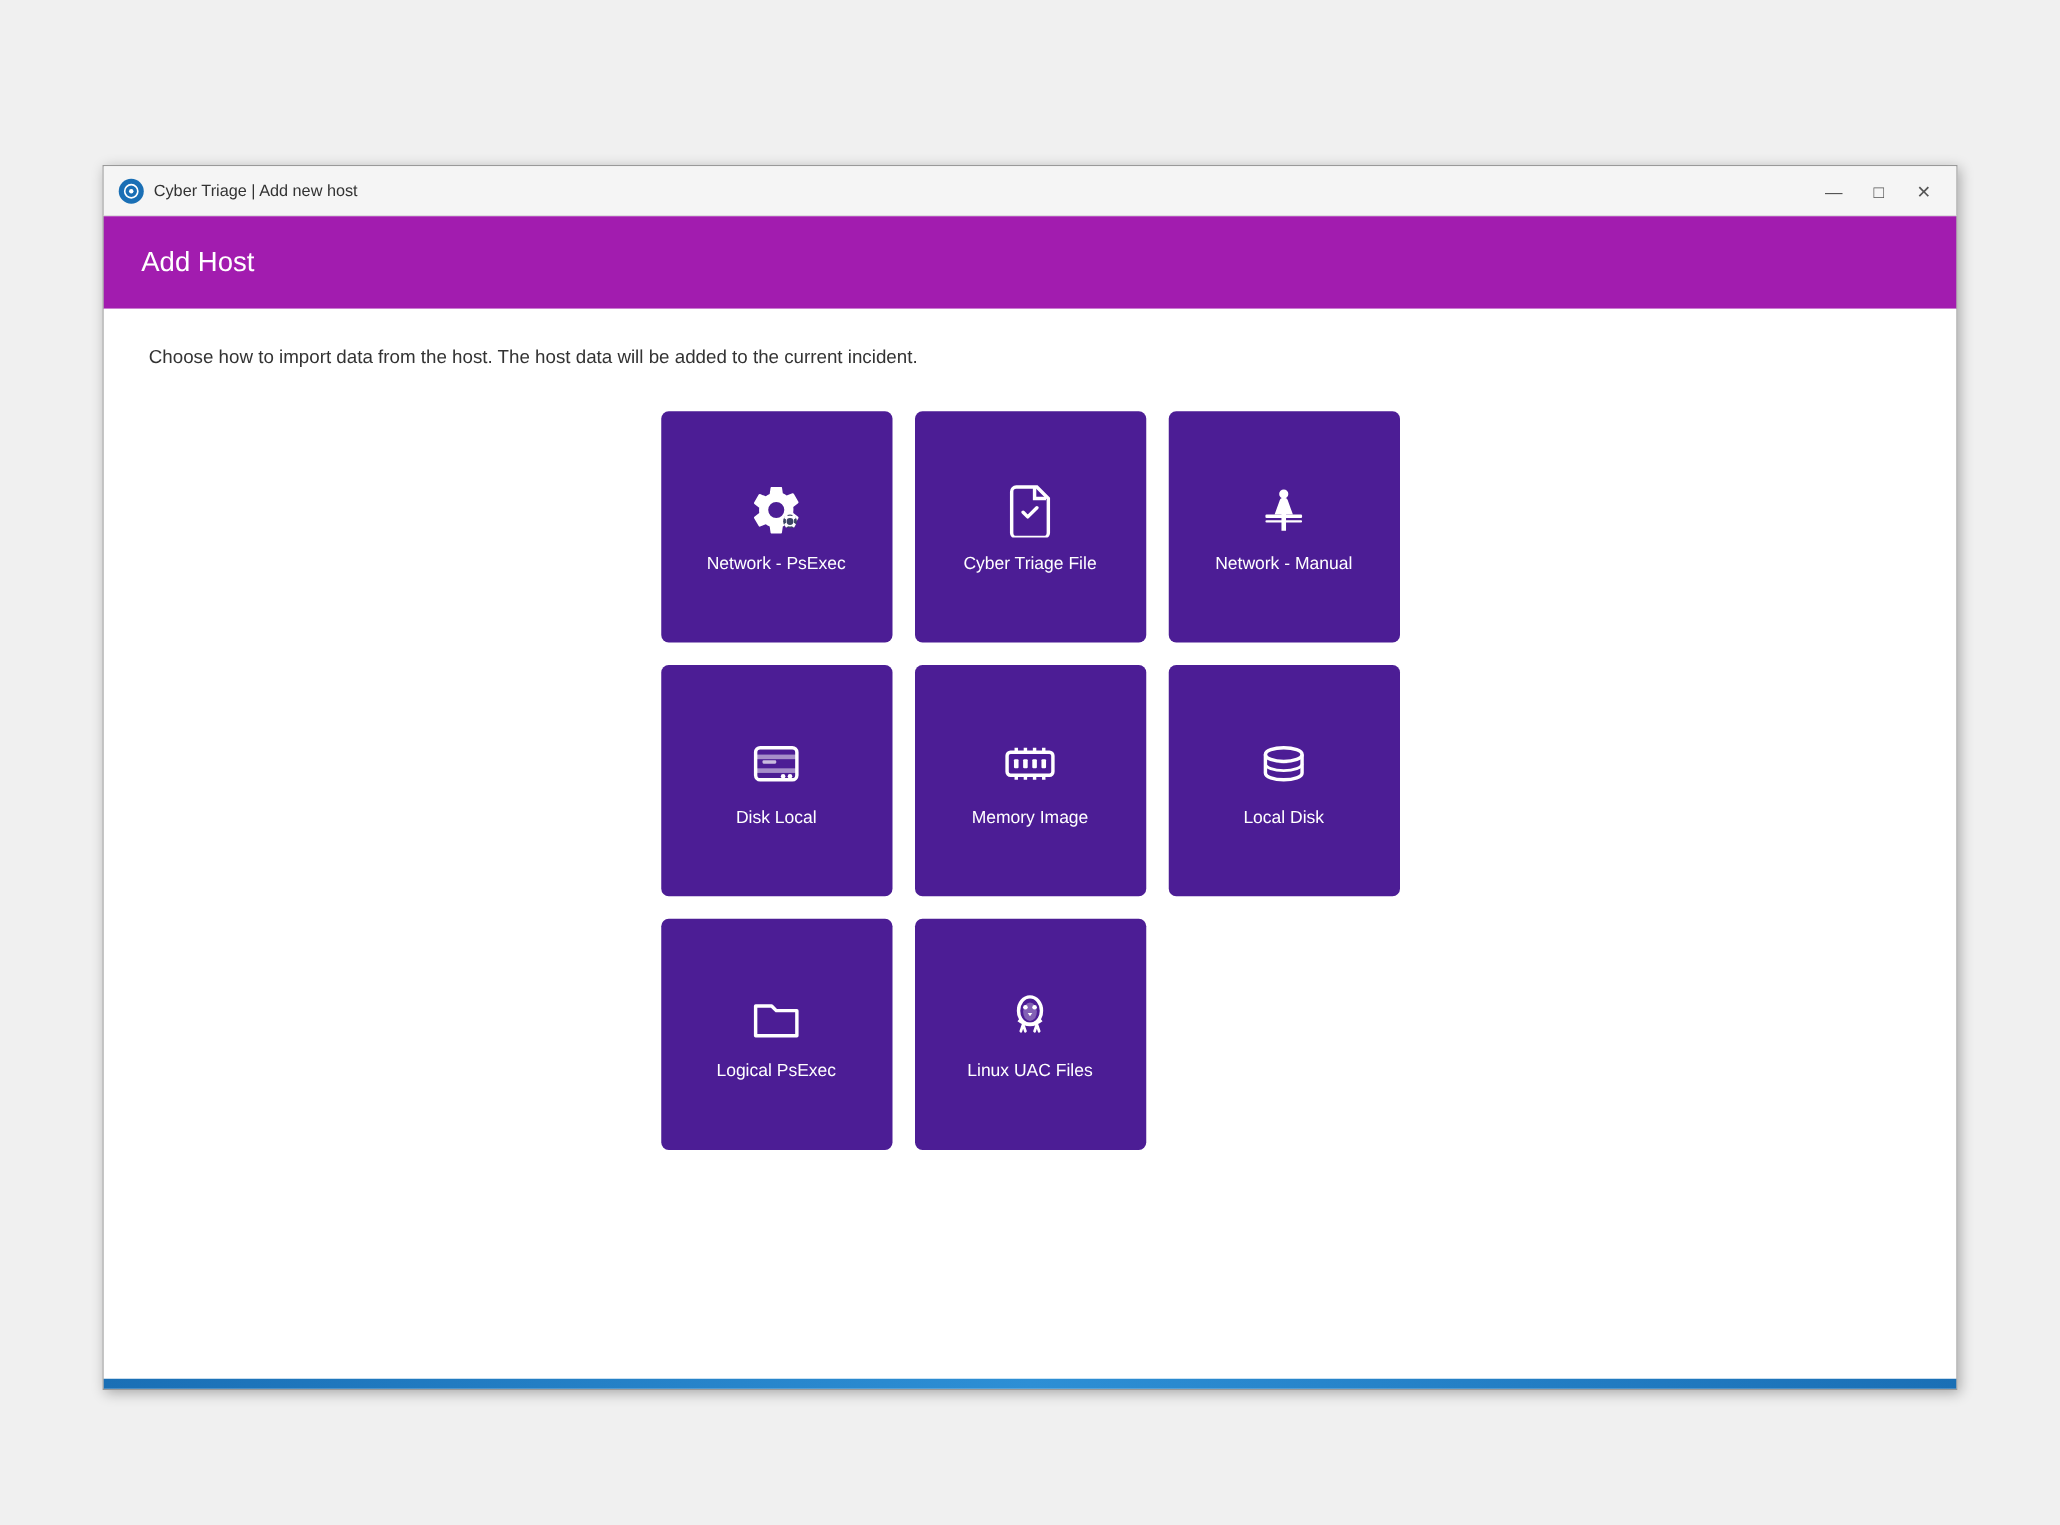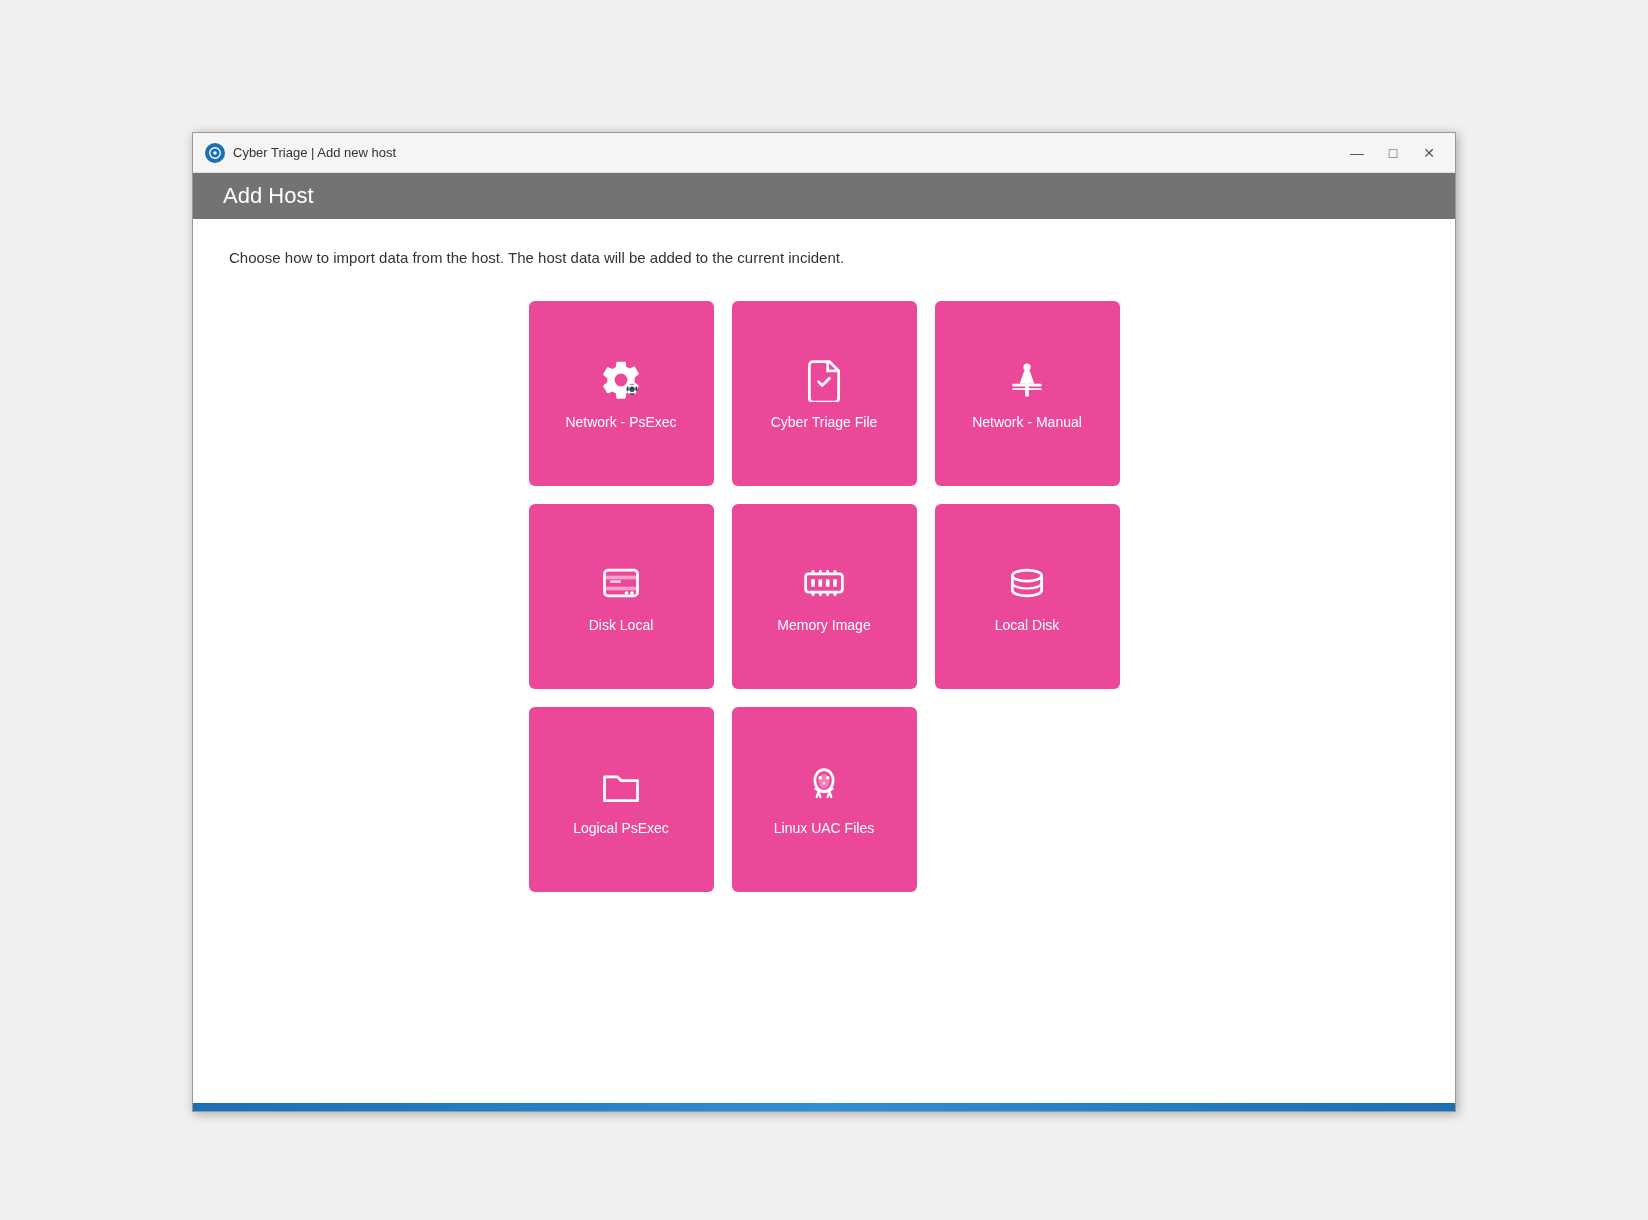"Cyber Triage | Add new" .window { width: 1264px -> 1484px }
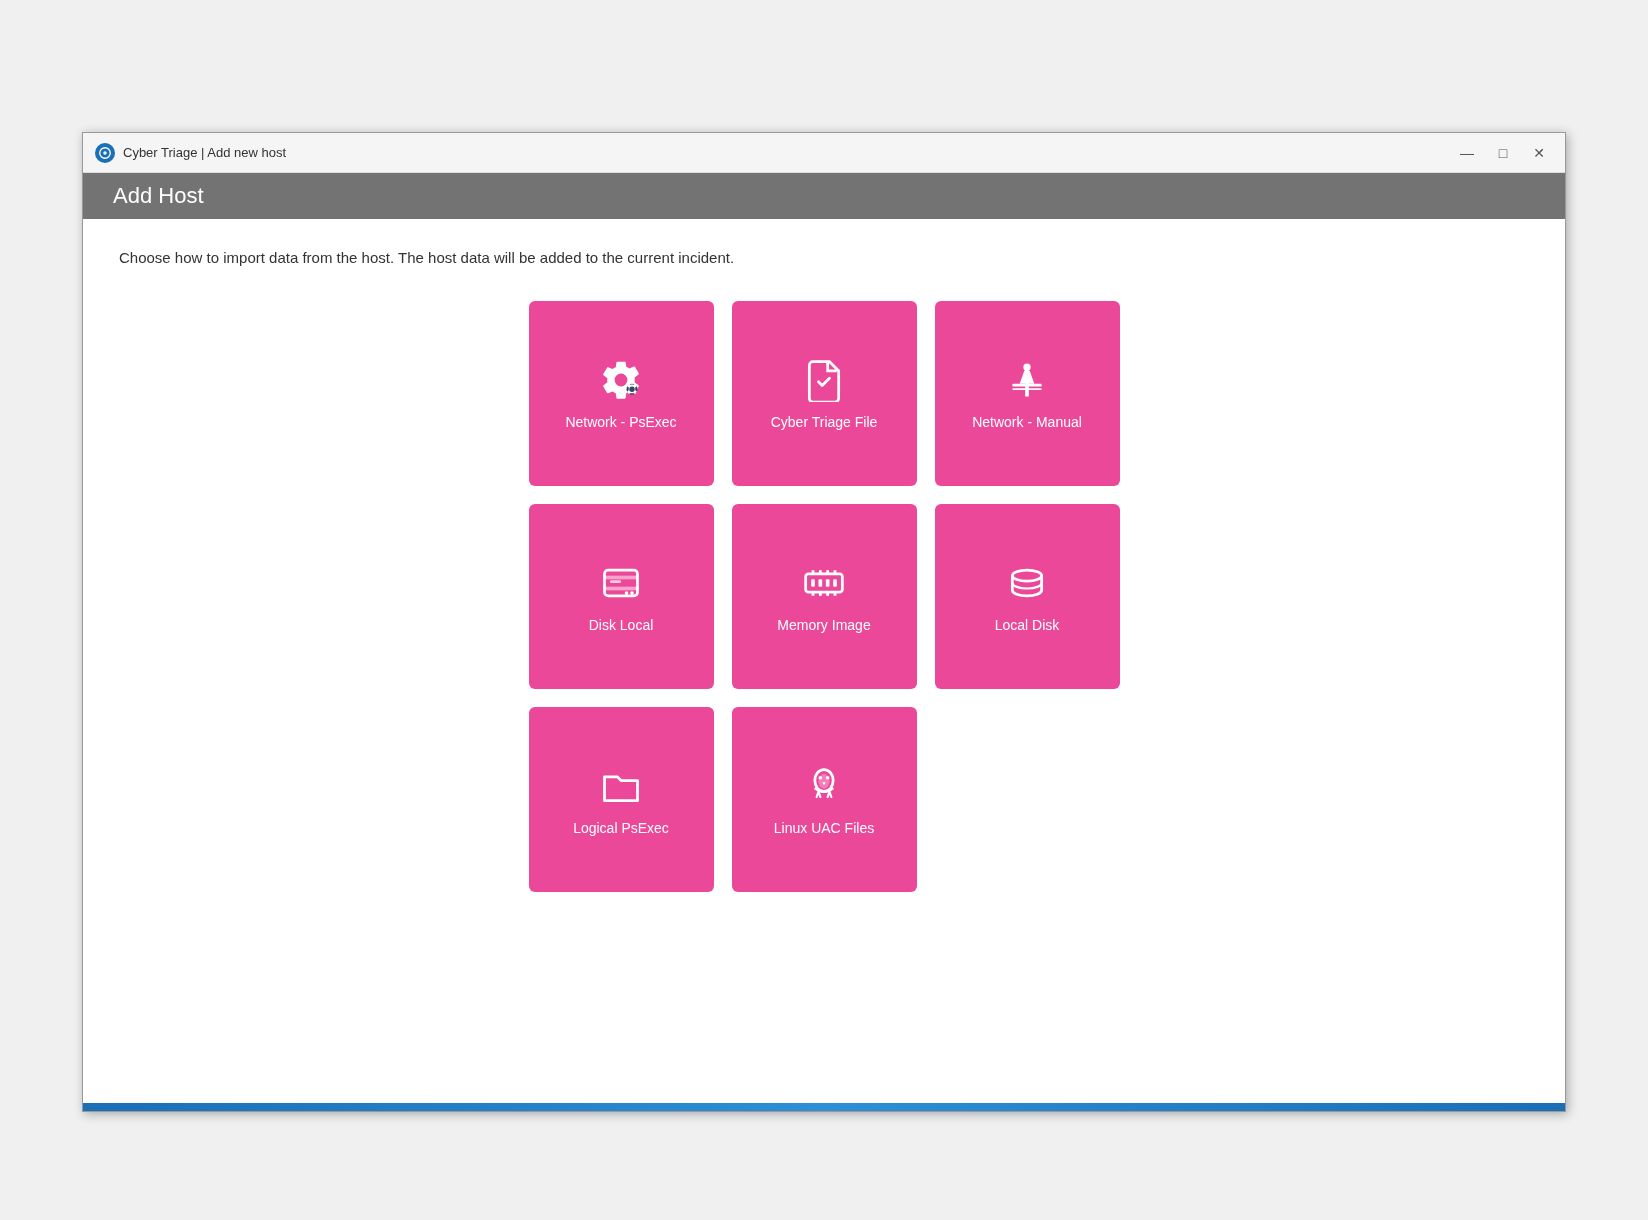"Add Host" .header-bar { background: #737373 -> #a21caf; padding: 10px 30px -> 24px 30px }
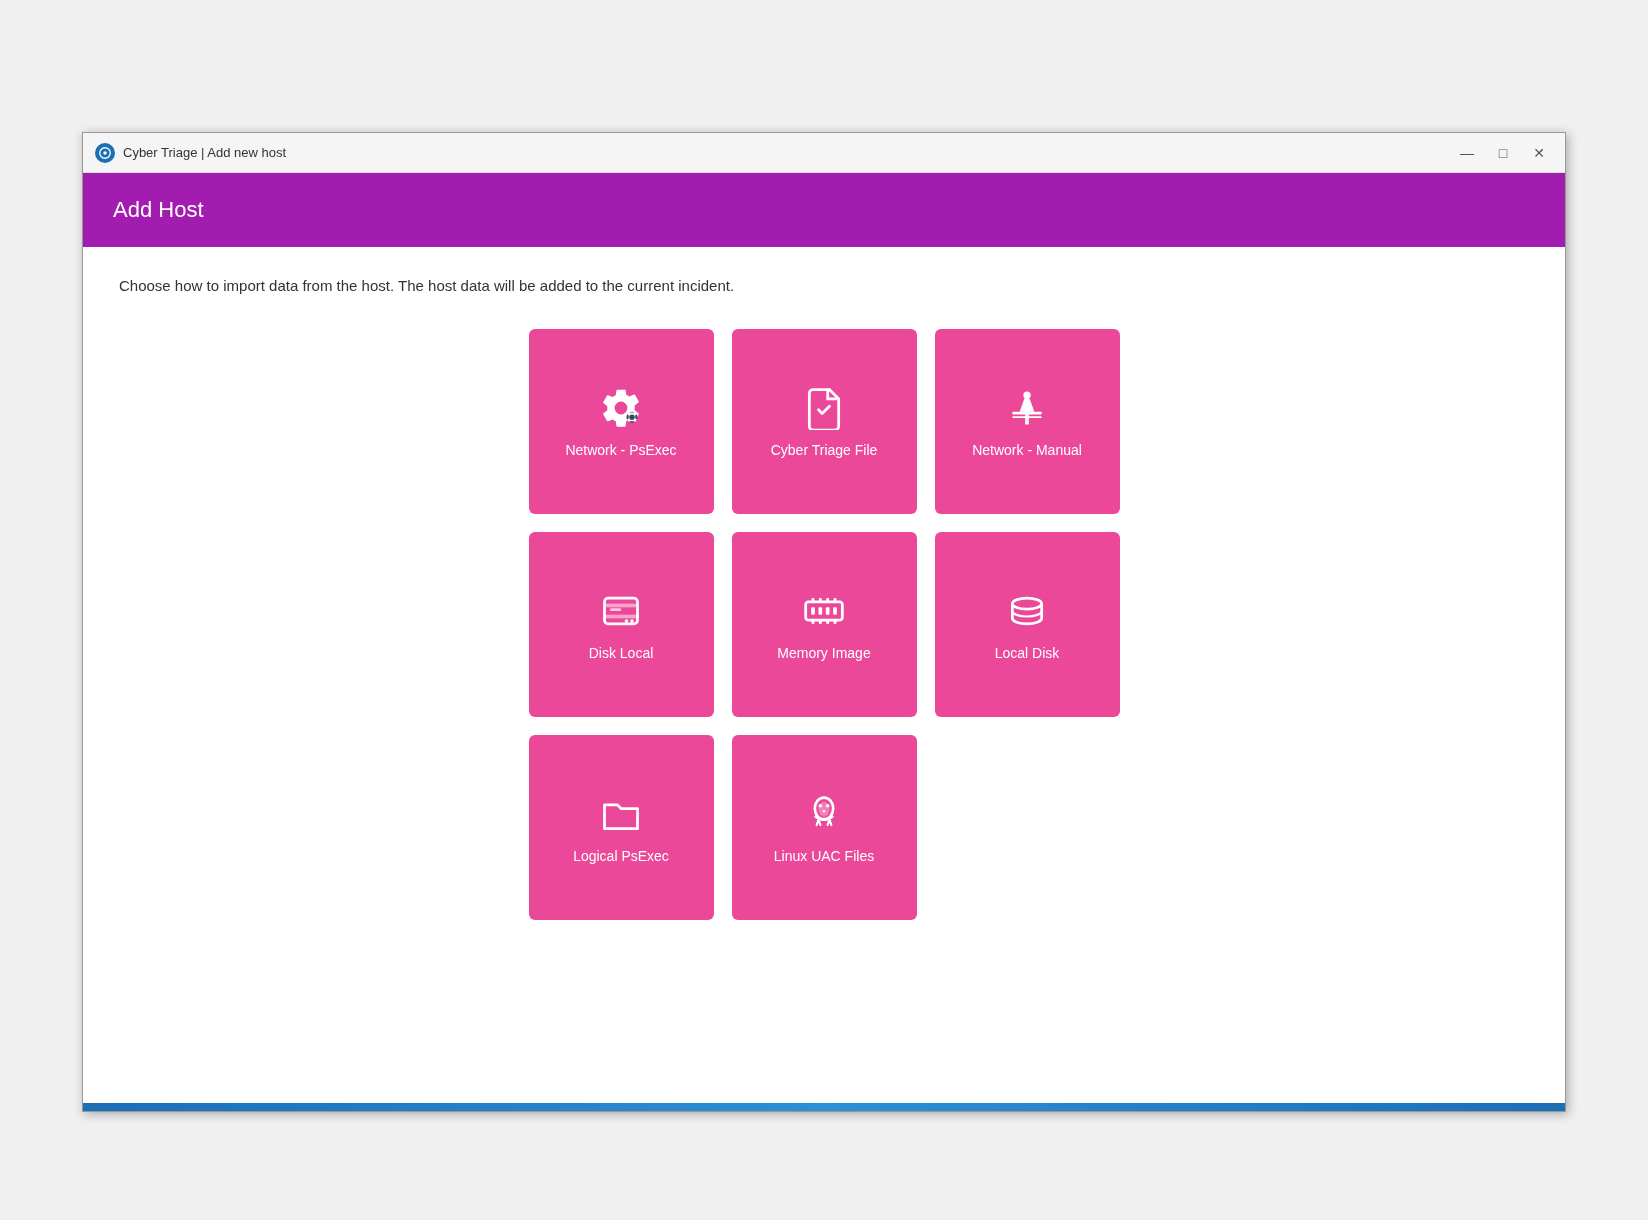"Network - PsExec" .grid-item { background: #ec4899 -> #4c1d95 }
